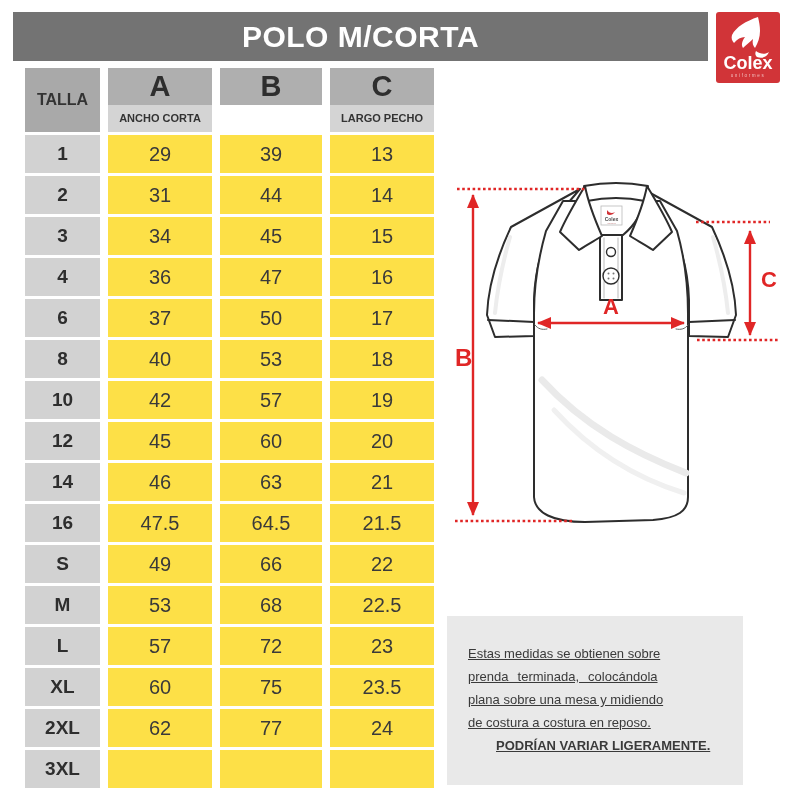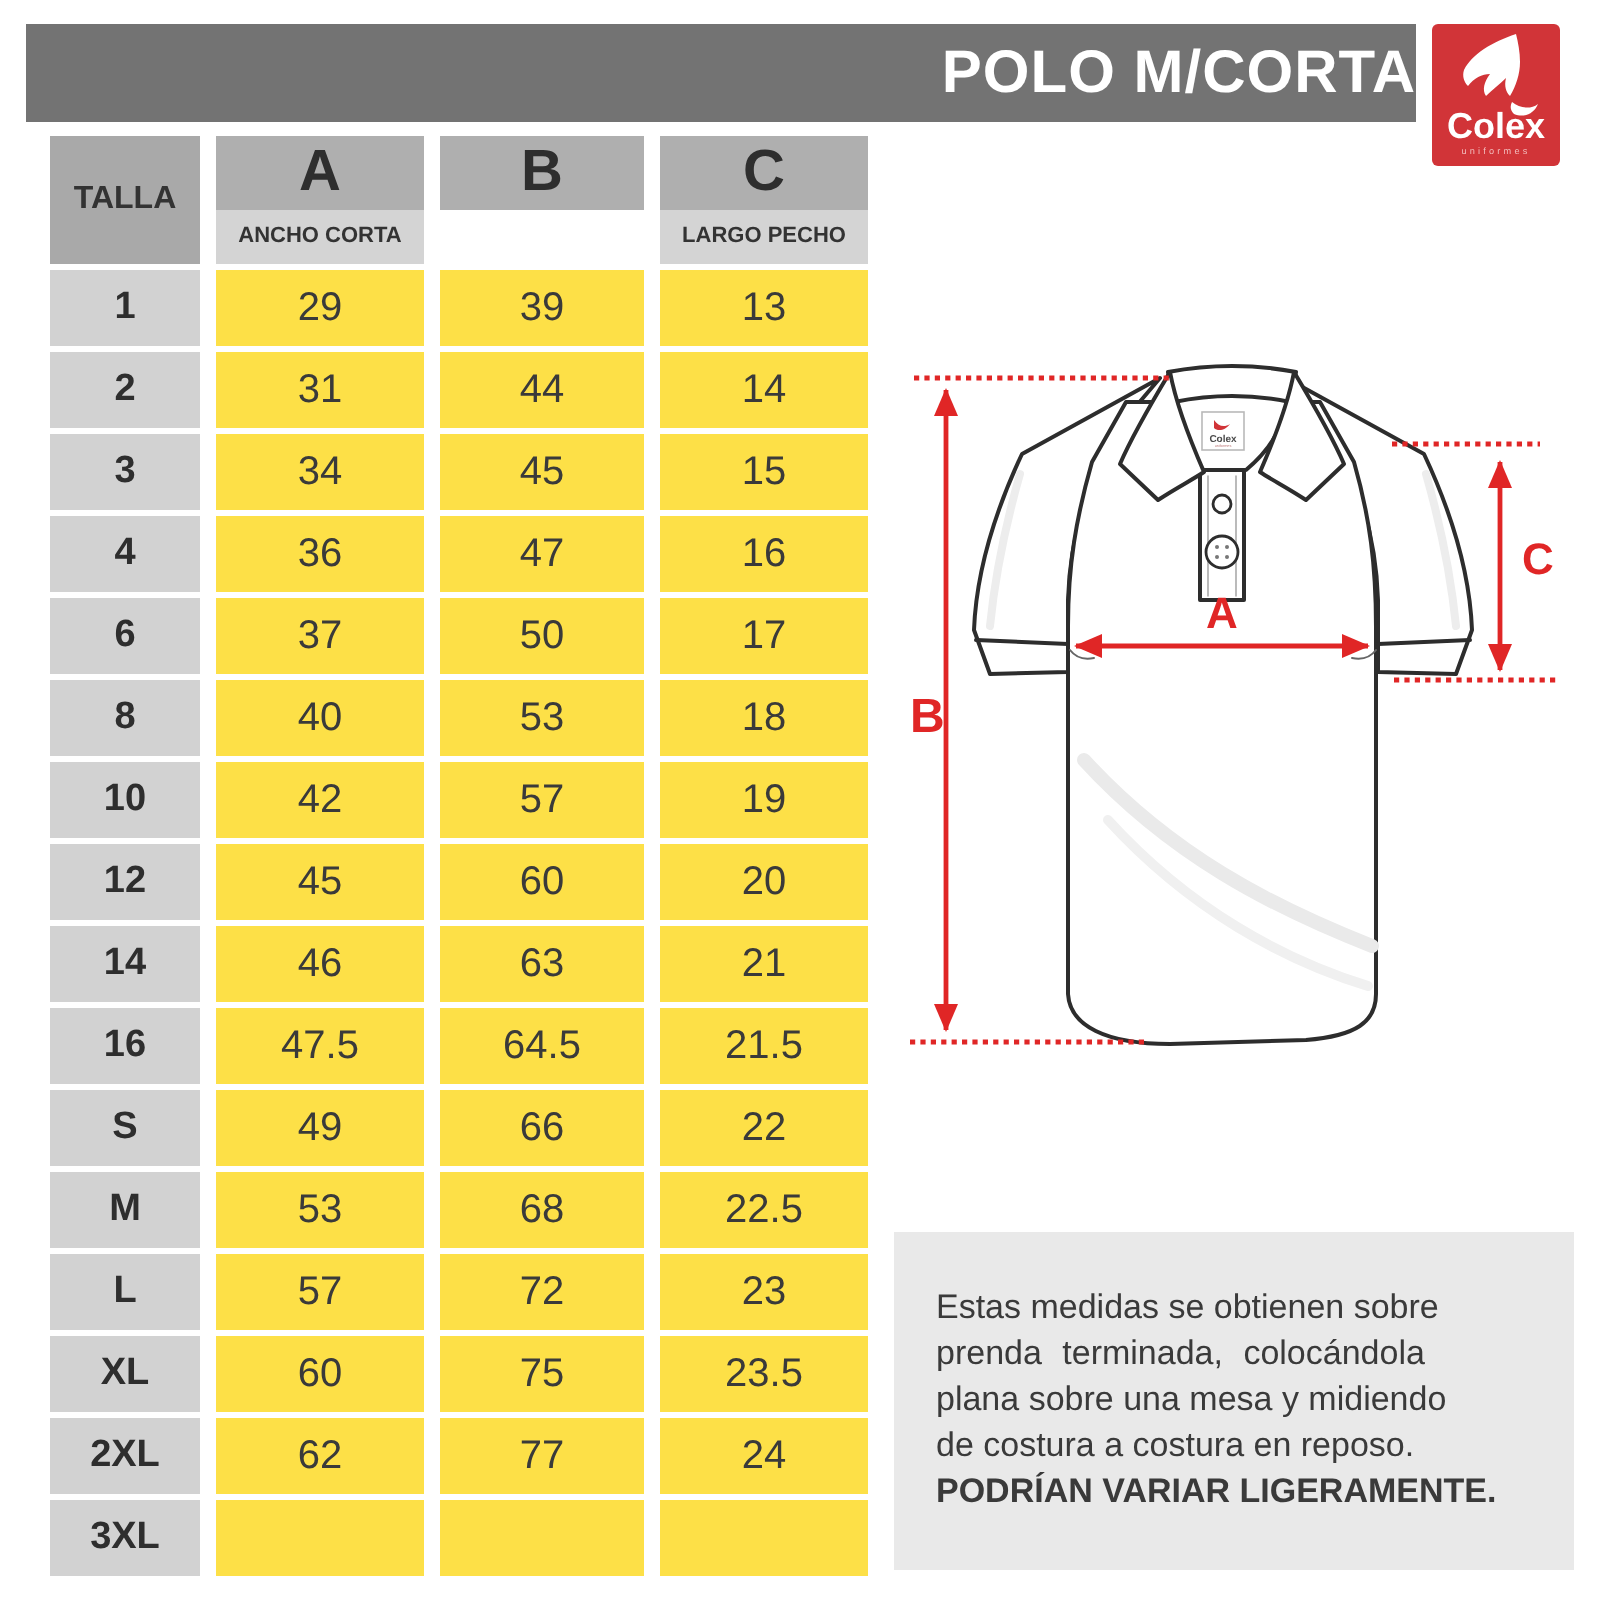"POLO M/CORTA" .title-bar { justify-content: flex-end -> center }
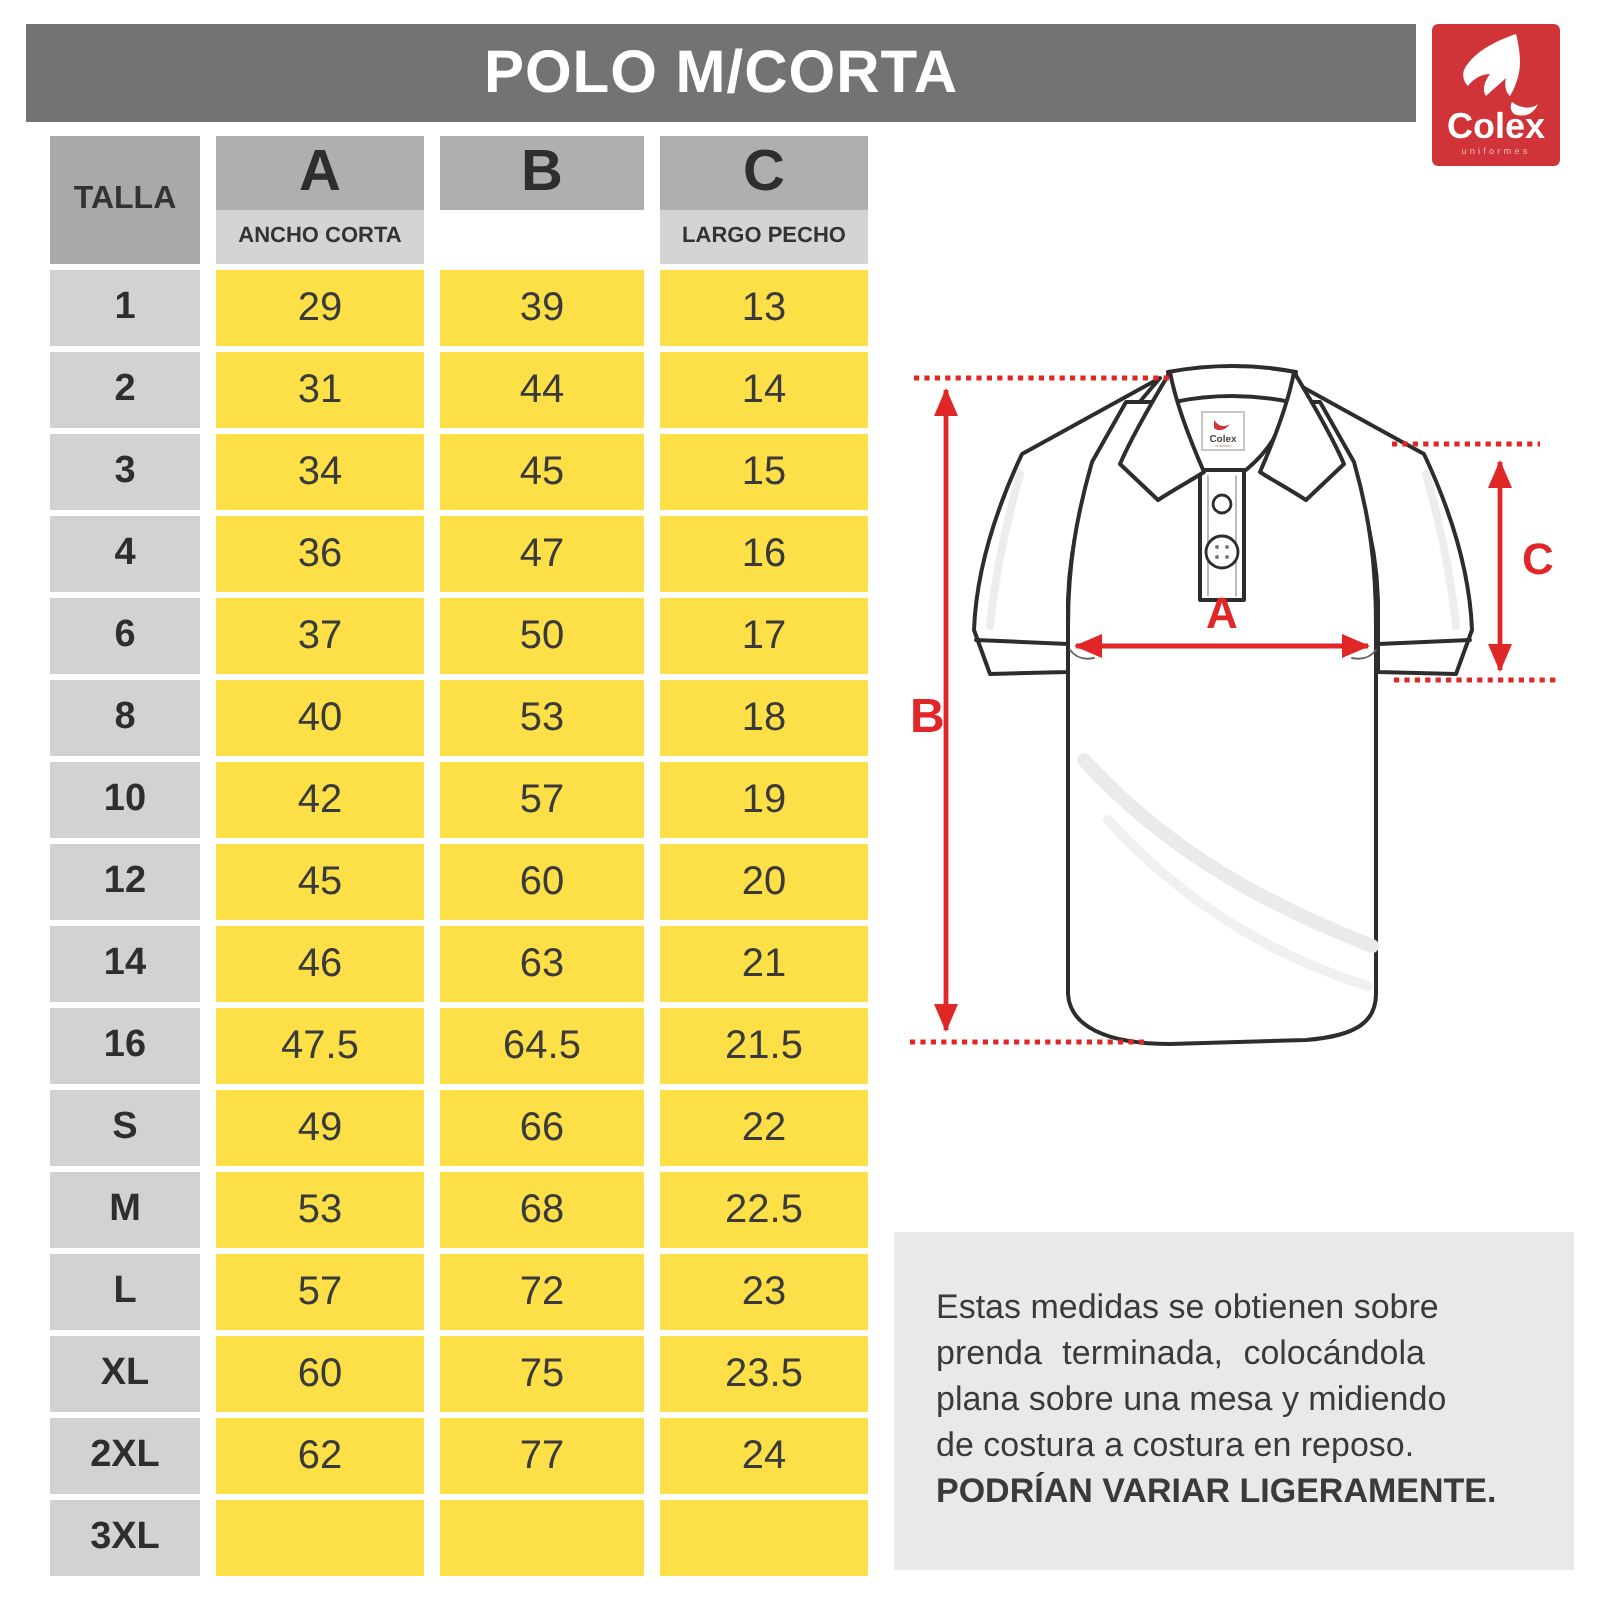"Estas medidas se obtienen sobre" .note { font-size: 17px -> 13px; text-decoration: none -> underline; width: 340px -> 296px }
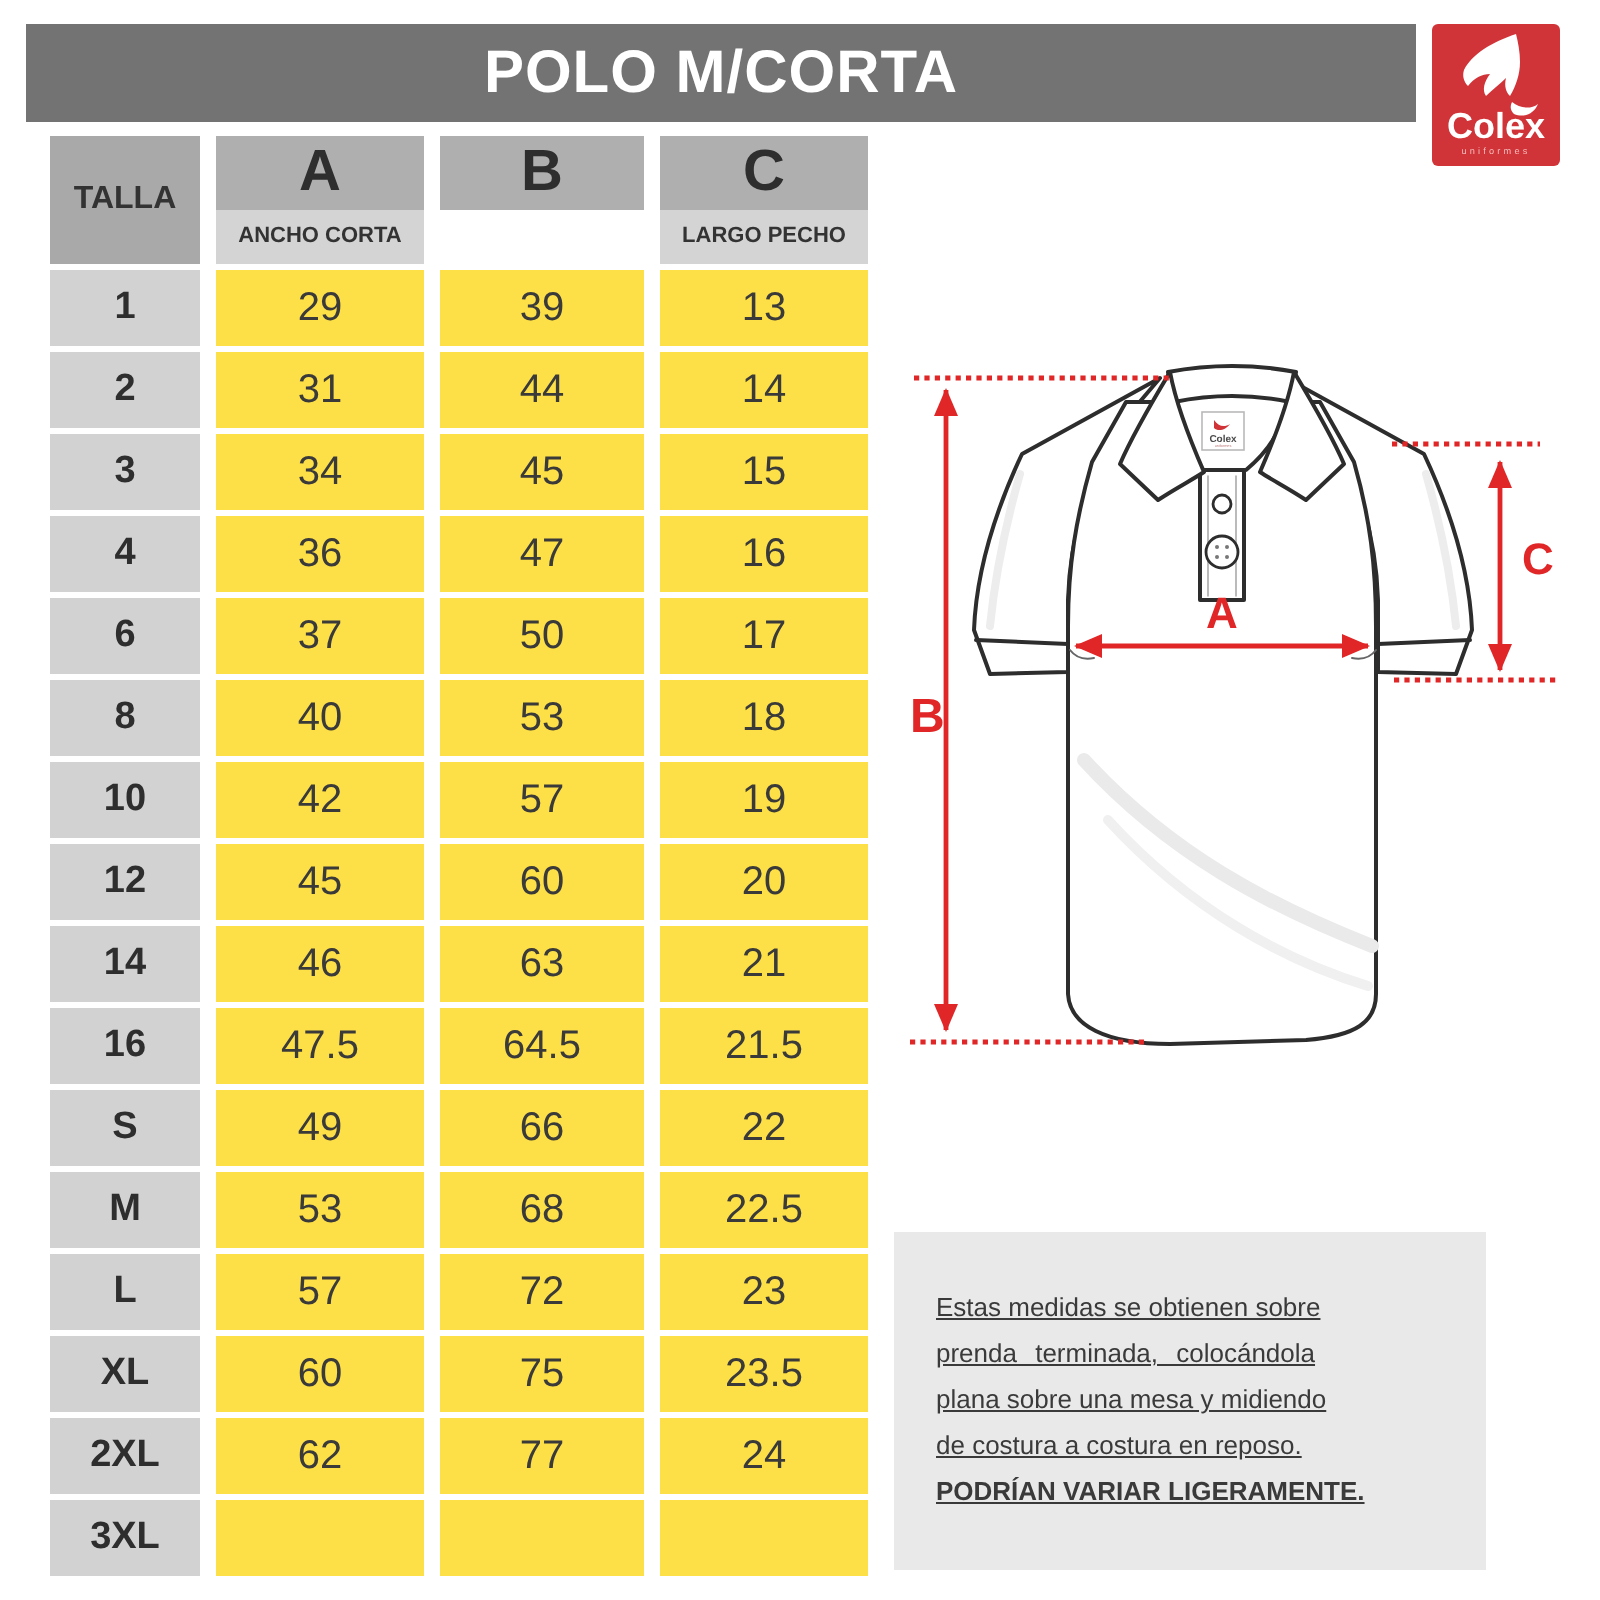"PODRÍAN VARIAR LIGERAMENTE." .note .bold { margin-left: none -> 28px }
